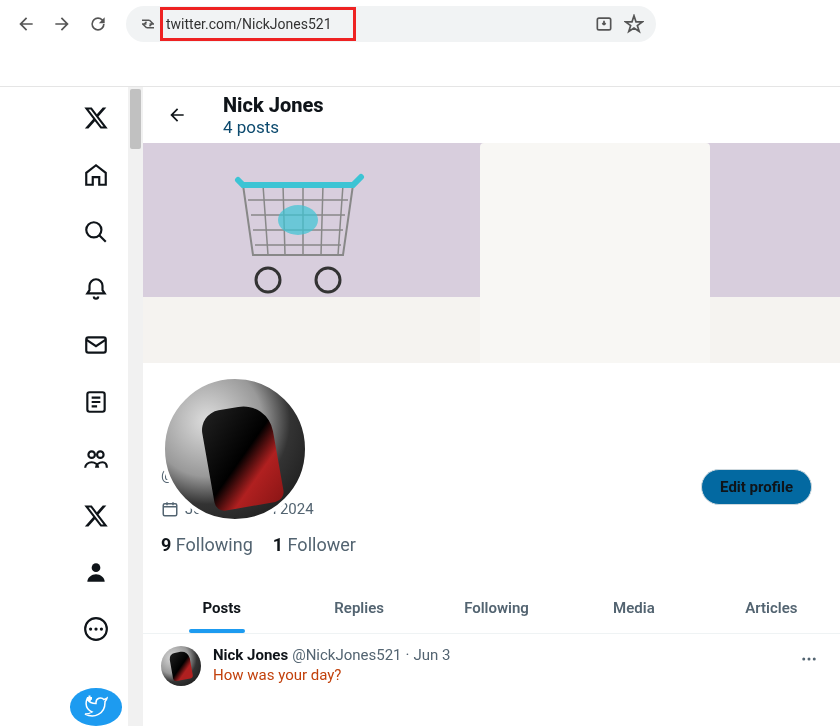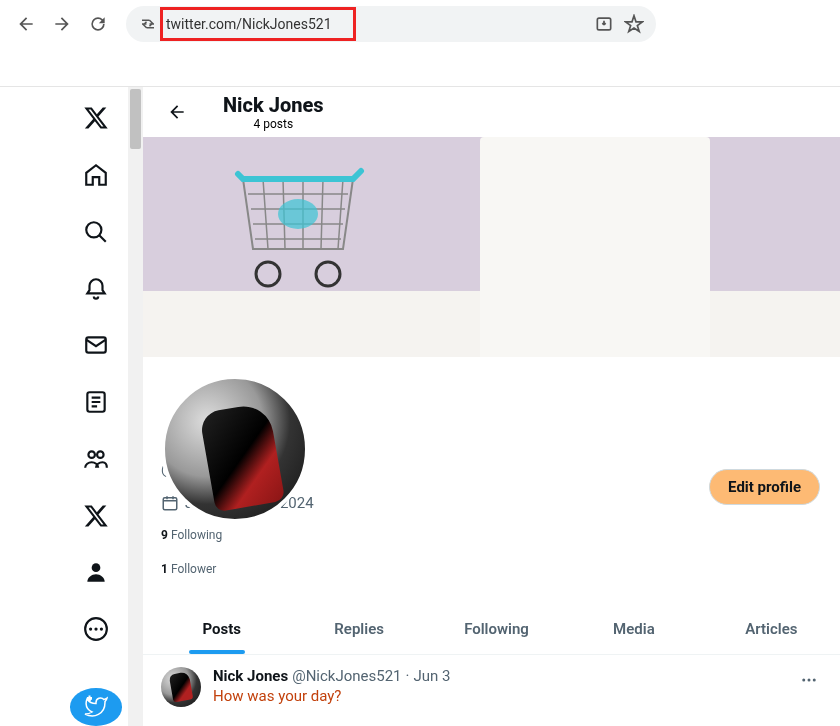"4 posts" .header-posts { color: #000000 -> #0c4a6e; font-size: 12px -> 17px; text-align: center -> none }
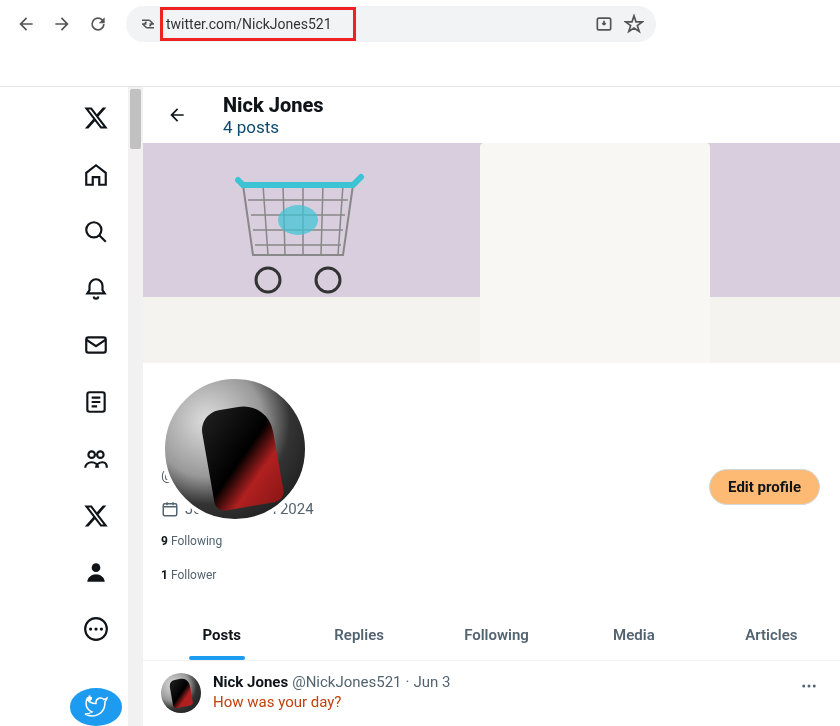"Edit profile" .edit-btn { background: #fdba74 -> #0369a1; right: 20px -> 28px }
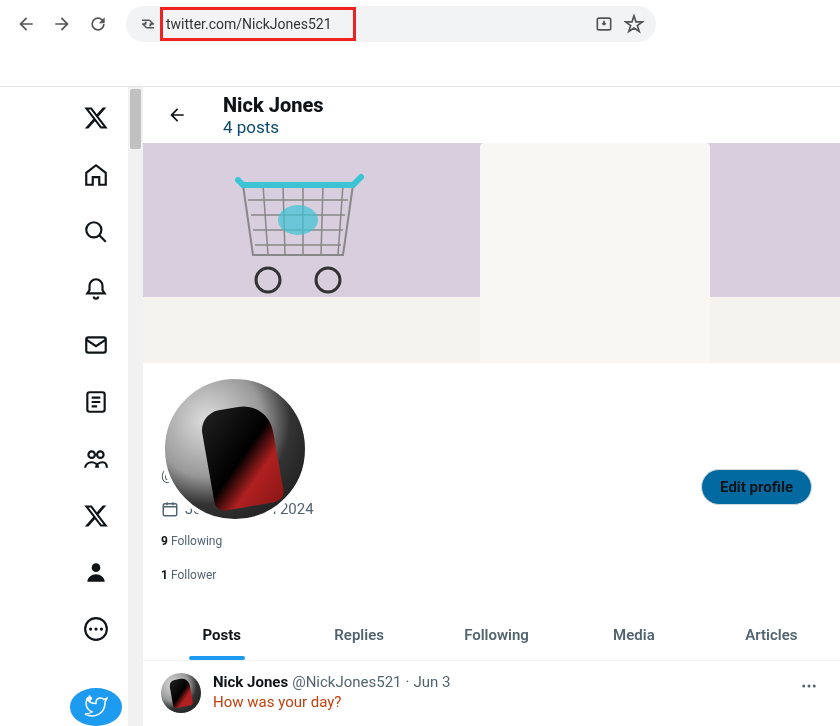"9 Following" .profile-stats { flex-direction: column -> none; font-size: 12px -> 18px }
